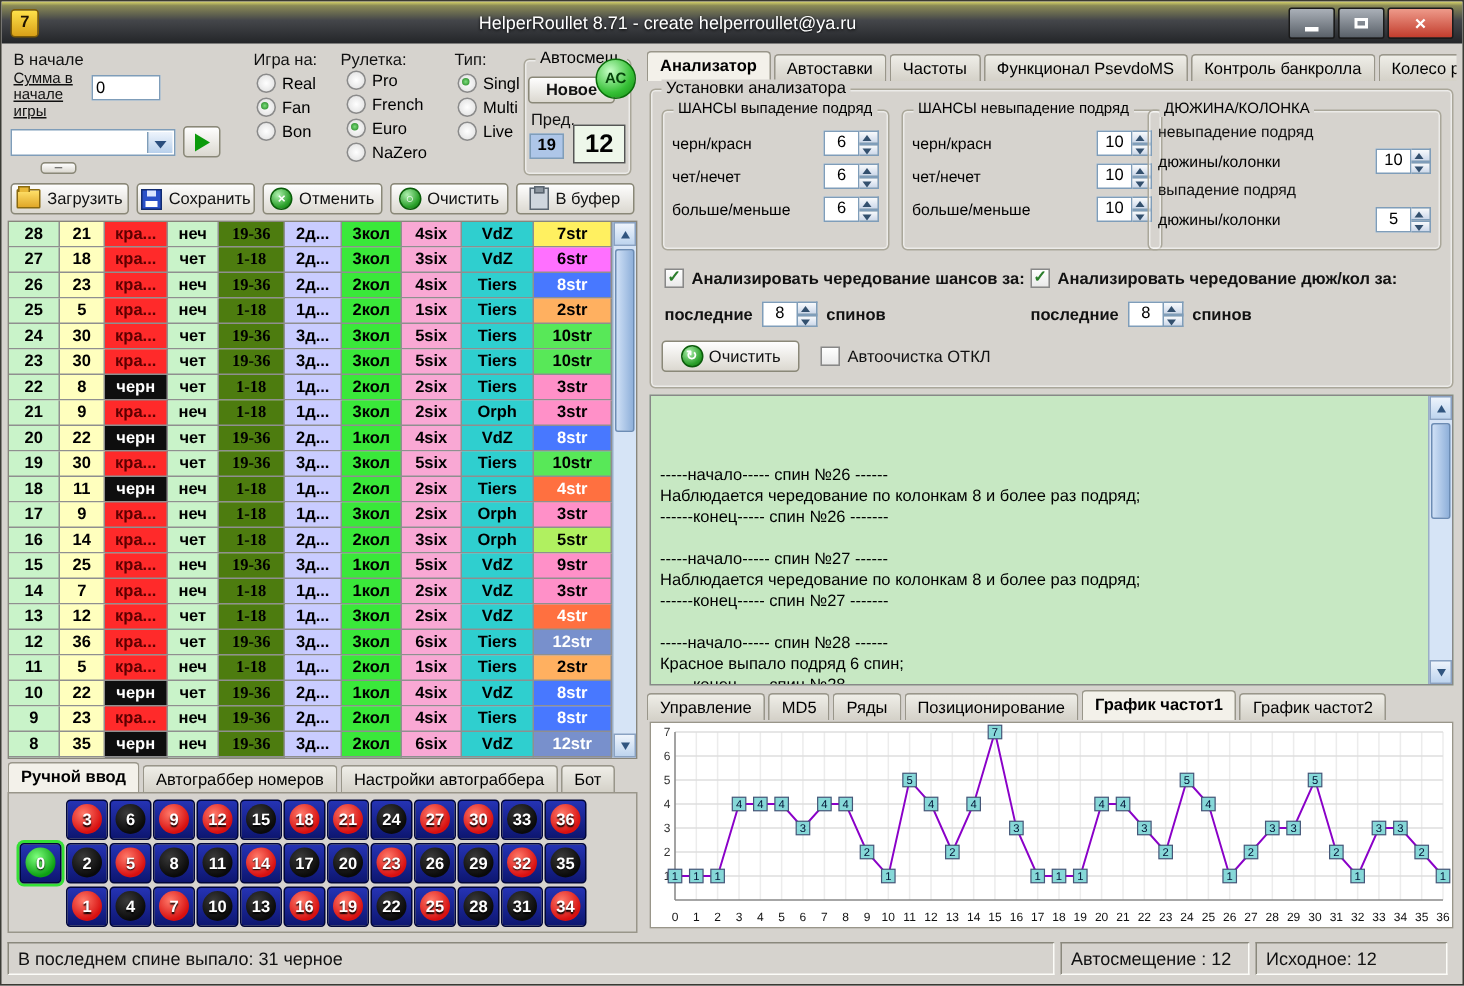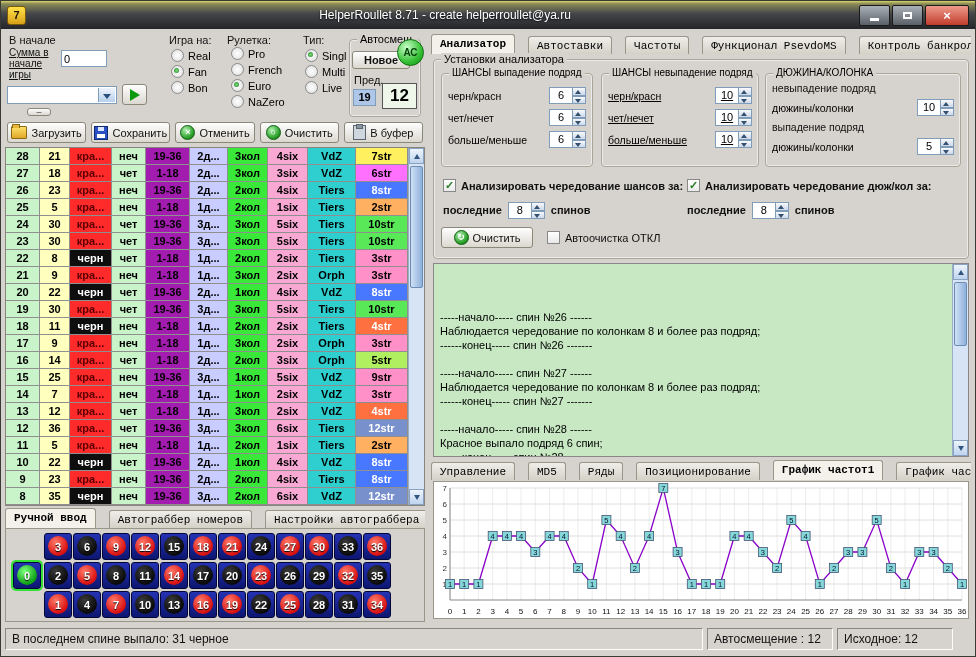"Анализатор" .tab { font-family: Liberation Mono, monospace -> none; margin-right: 13px -> 2px }
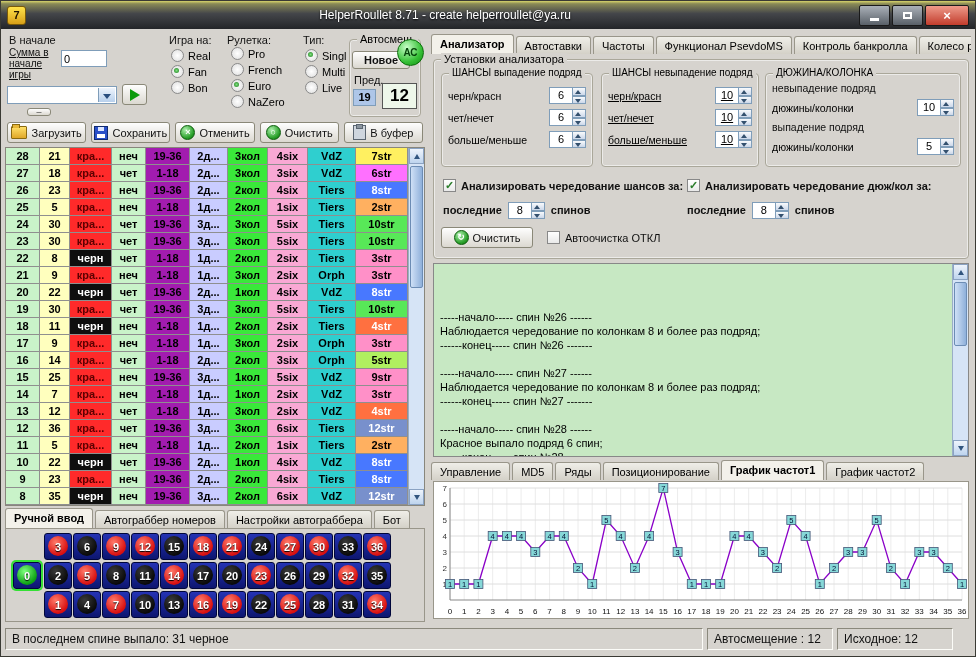"ШАНСЫ невыпадение подряд" div.groupbox { text-decoration: underline -> none; width: 158px -> 174px }
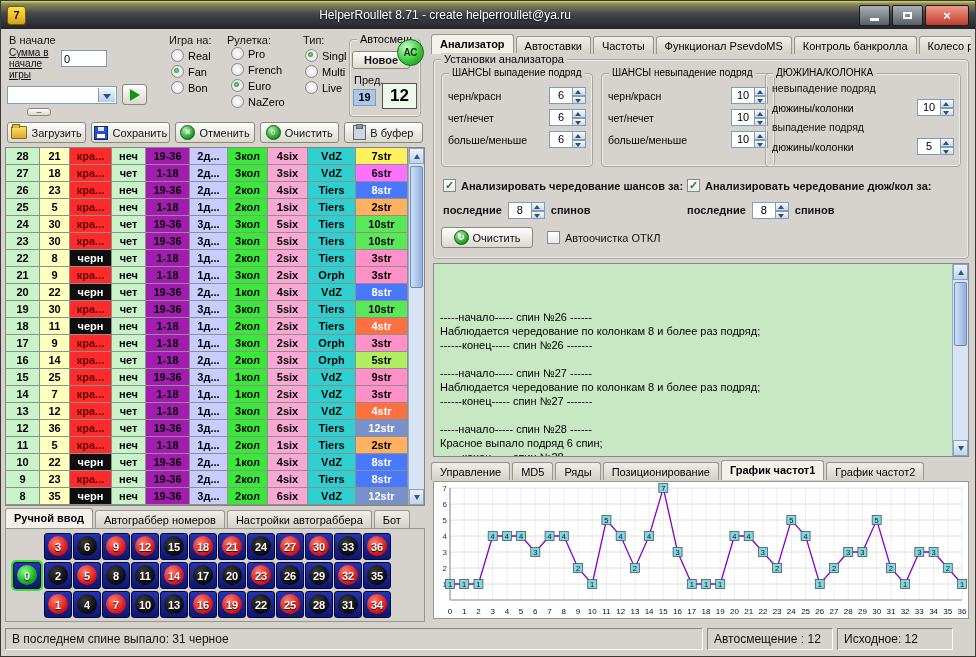"19-36" .c-range { background: #a21caf -> #4d7c0f; font-family: none -> Liberation Serif, serif }
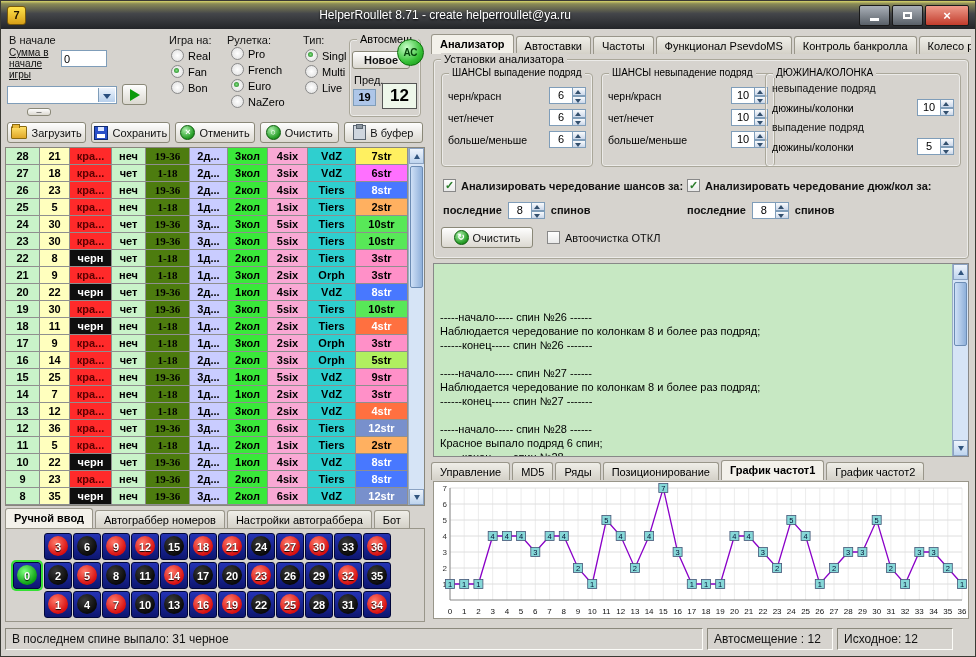"Исходное: 12" div.status-panel { width: 116px -> 128px }
